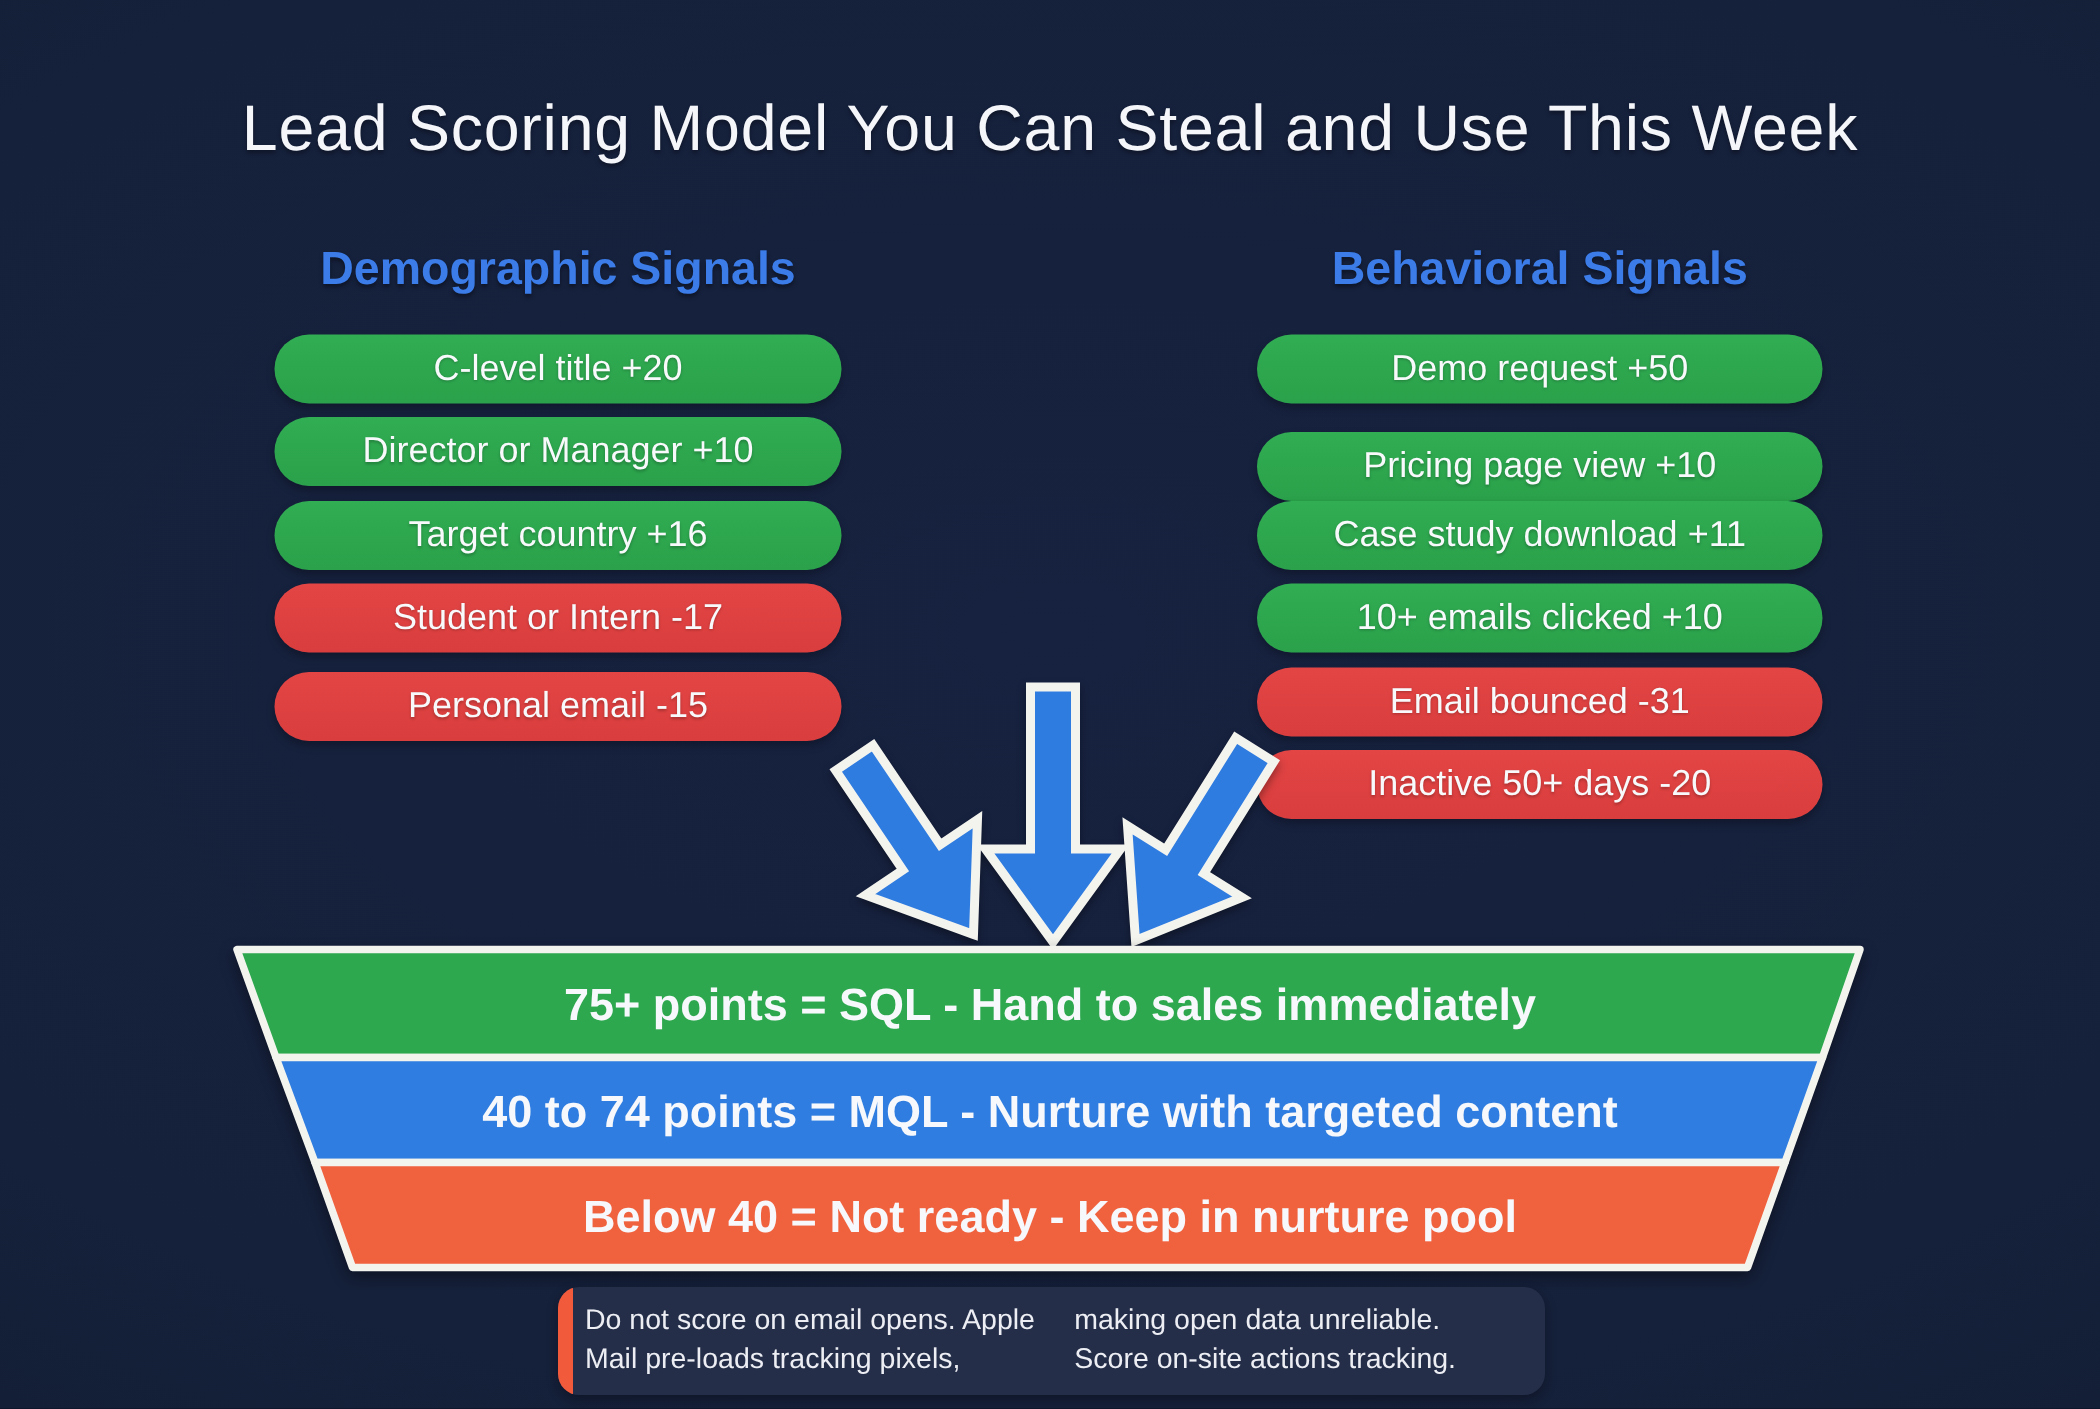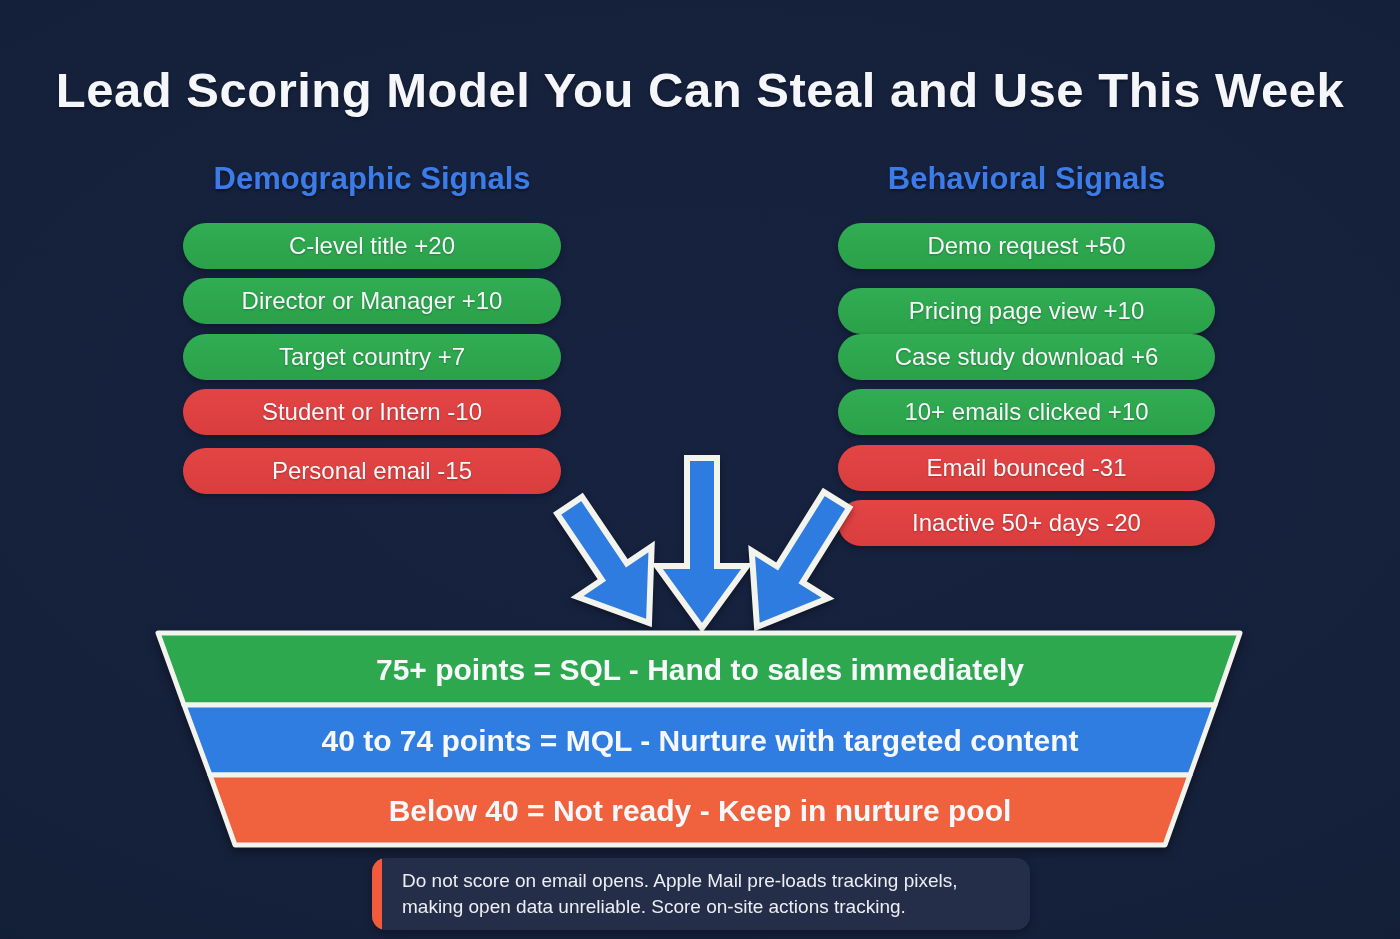"Lead Scoring Model You Can" .title { font-size: 49px -> 43px; font-weight: bold -> normal }
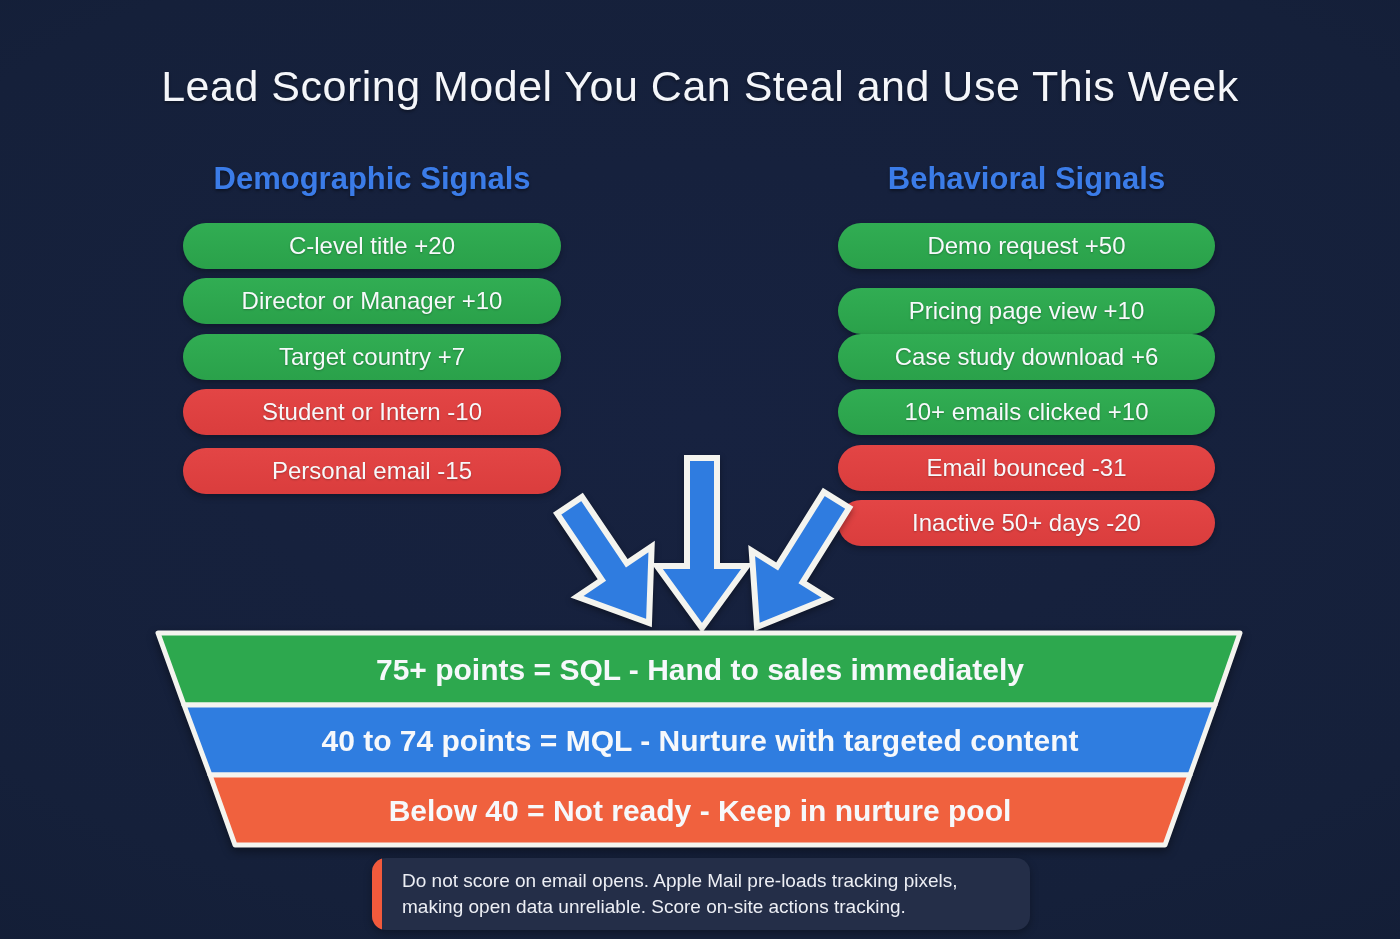"Target country +7" div.pill { text: +7 -> +16 }
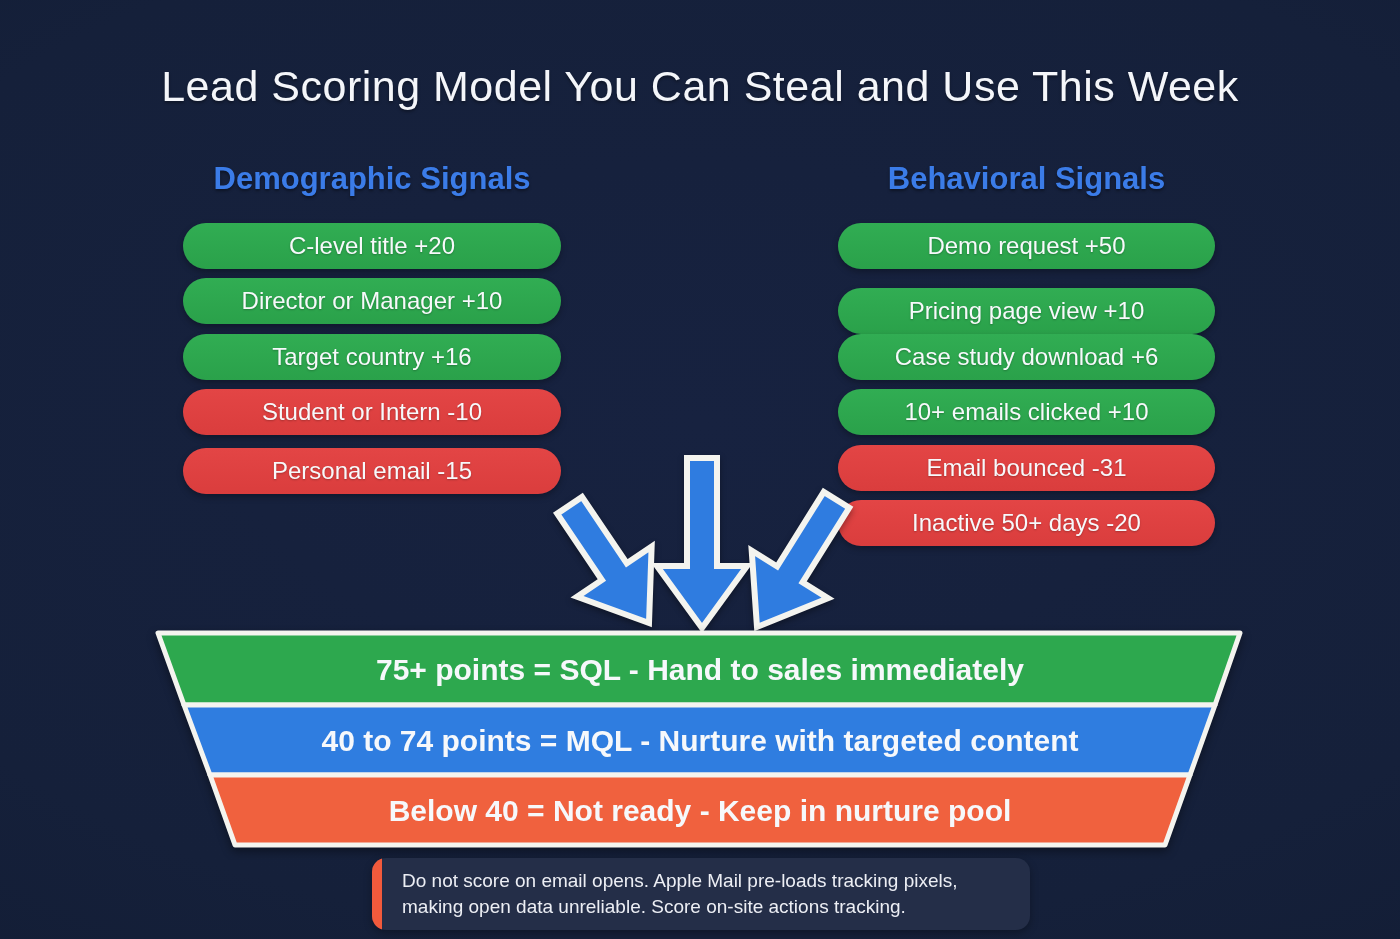"Case study download +6" div.pill { text: +6 -> +11 }
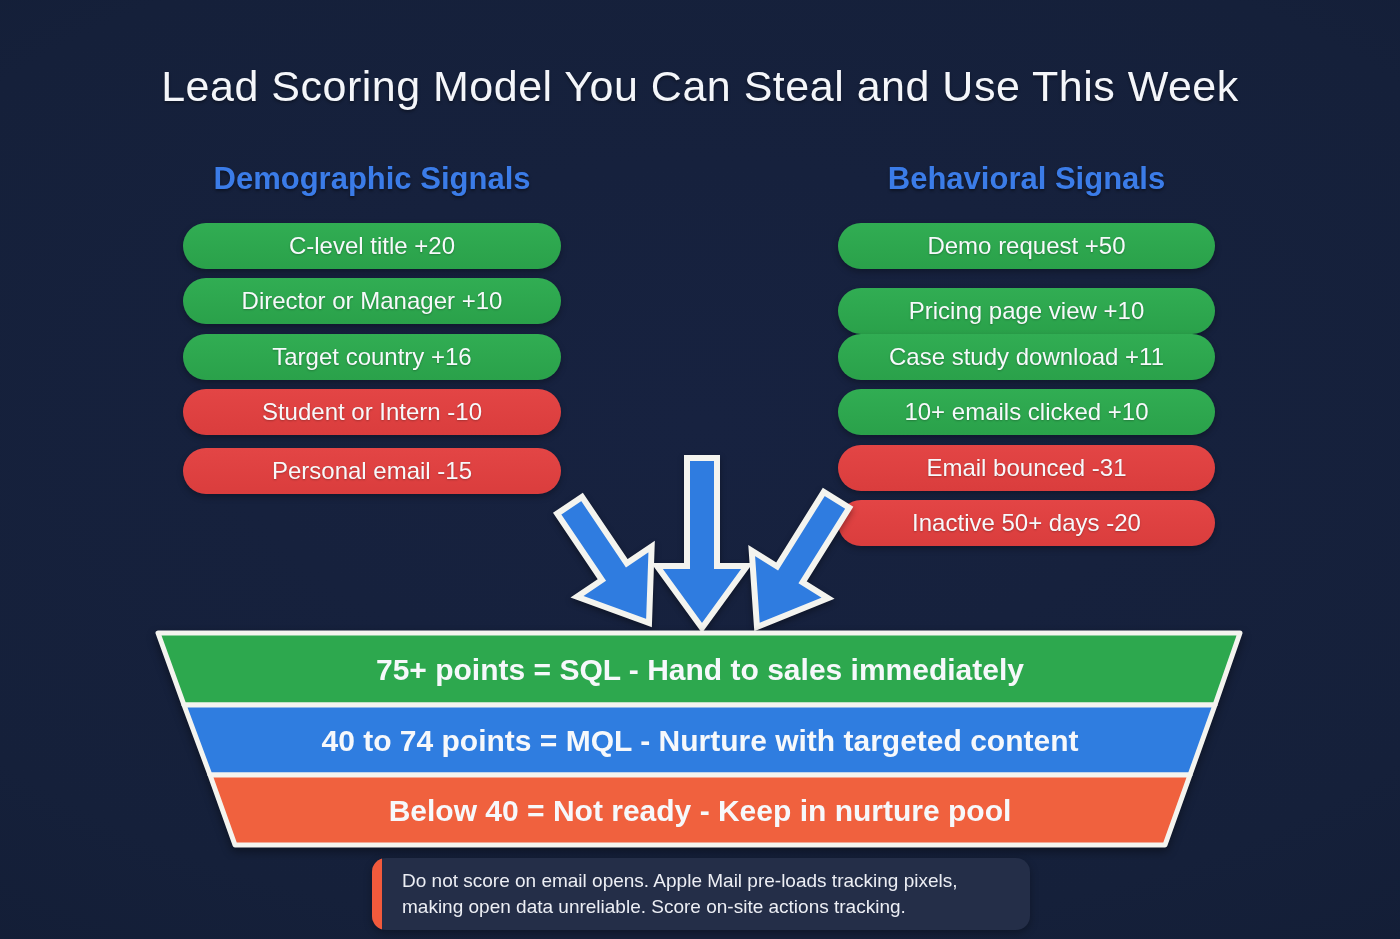"Student or Intern -10" div.pill { text: -10 -> -17 }
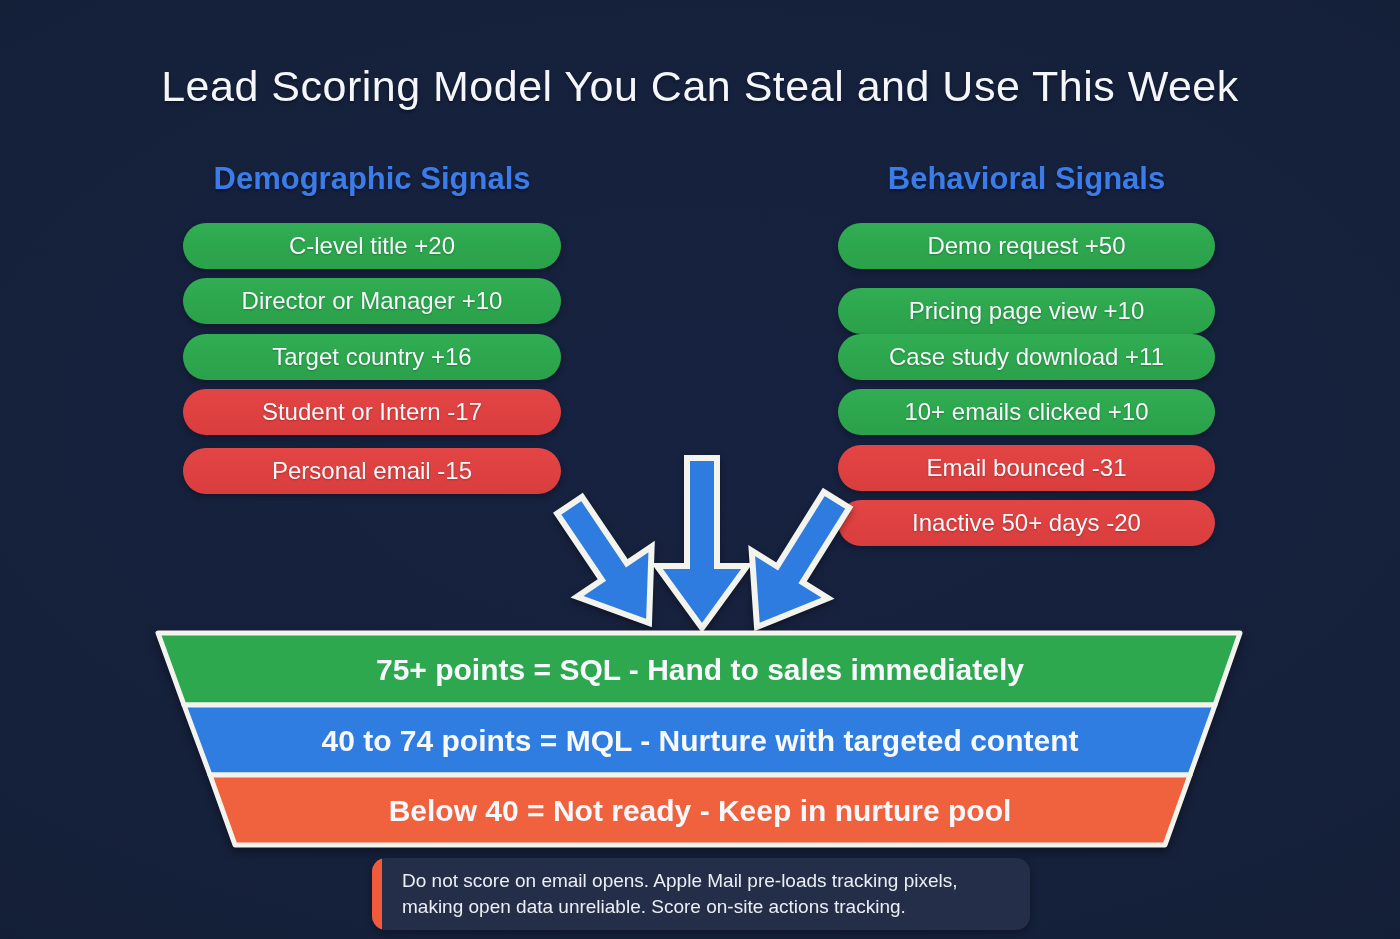"Do not score on email" .note-body { flex-direction: column -> row; padding: 10px 18px 10px 20px -> 10px 18px 10px 8px }
